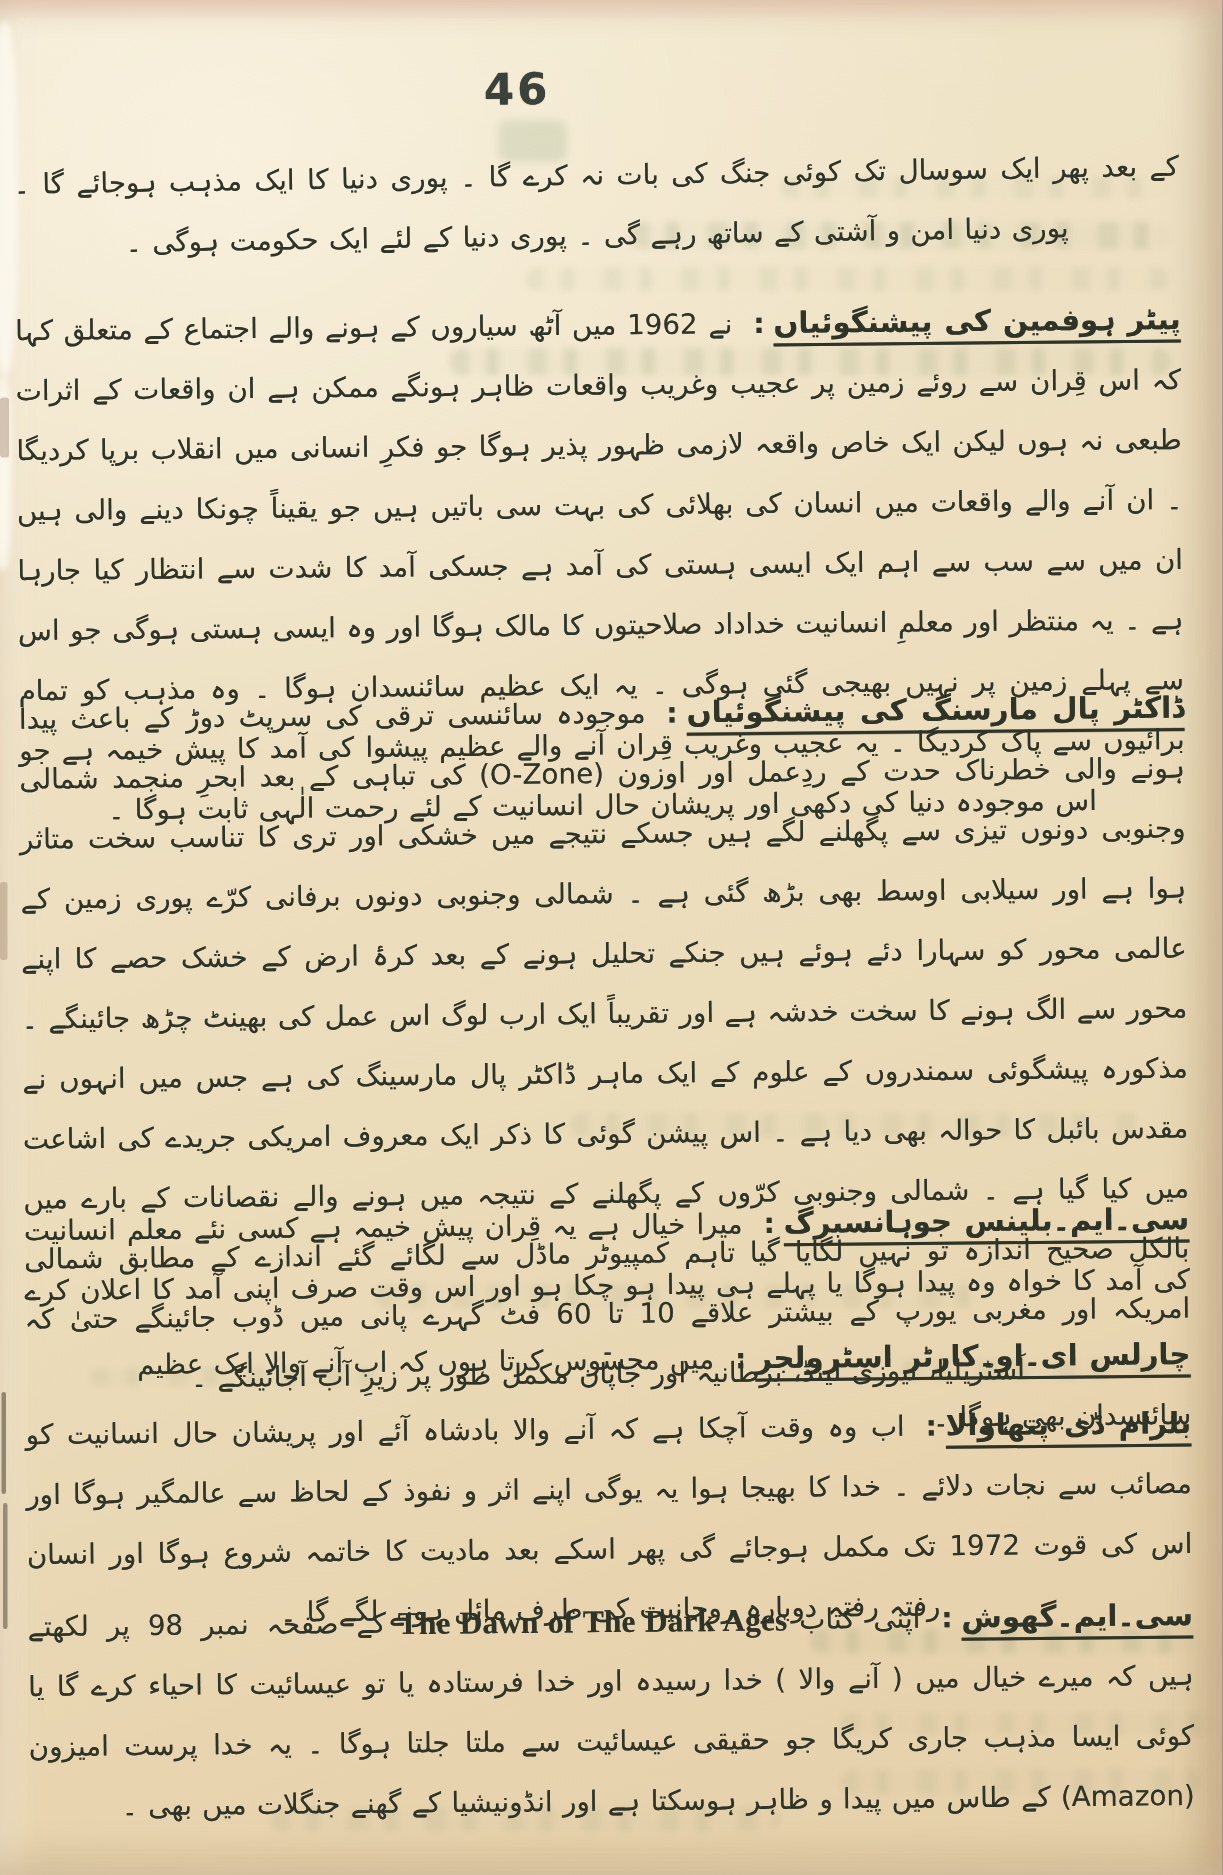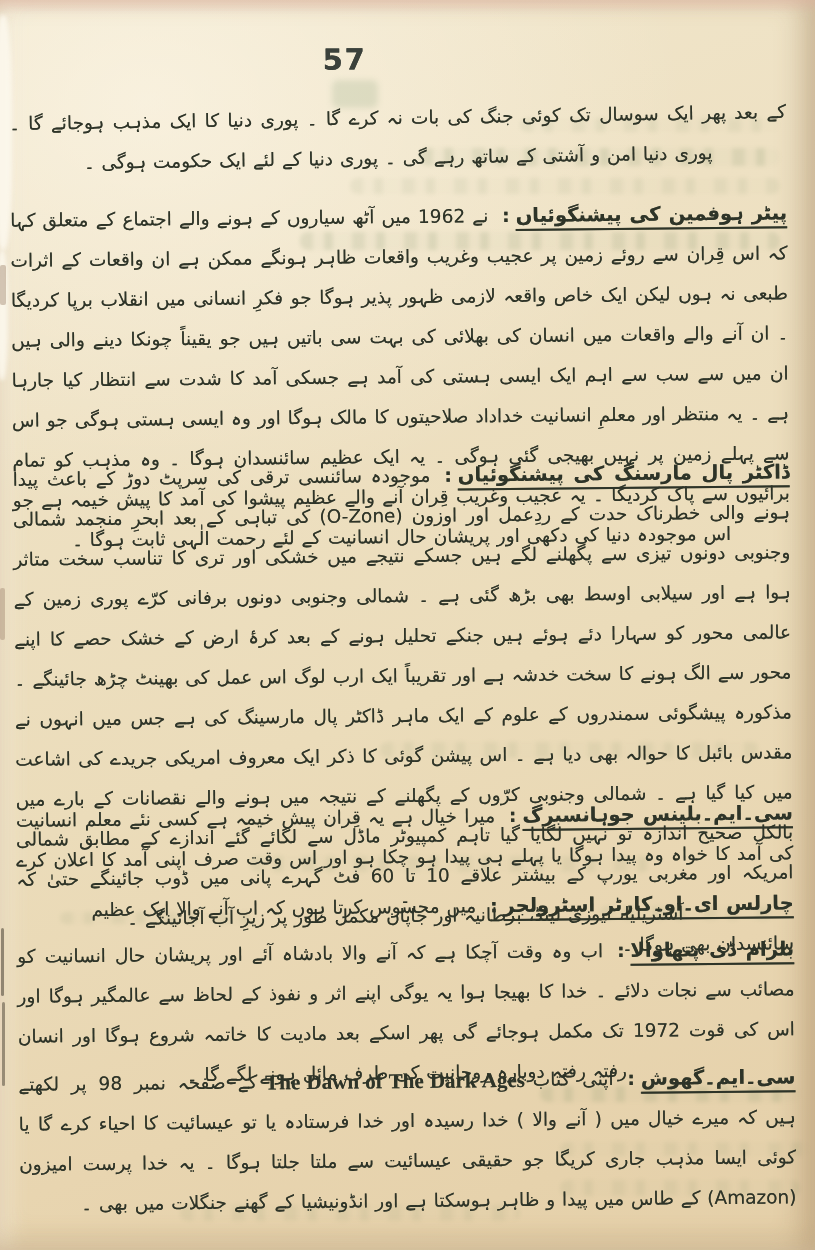"57" div.page-number { text: 57 -> 46 }
